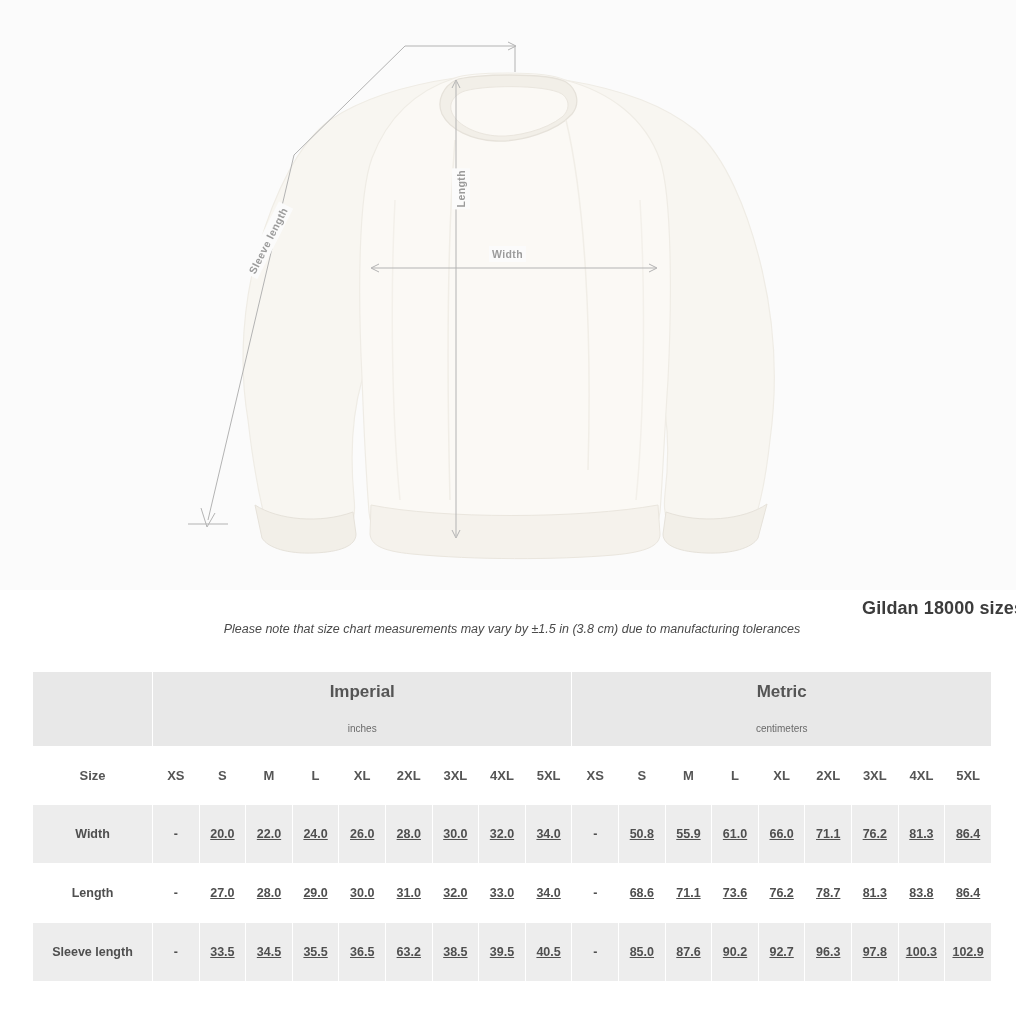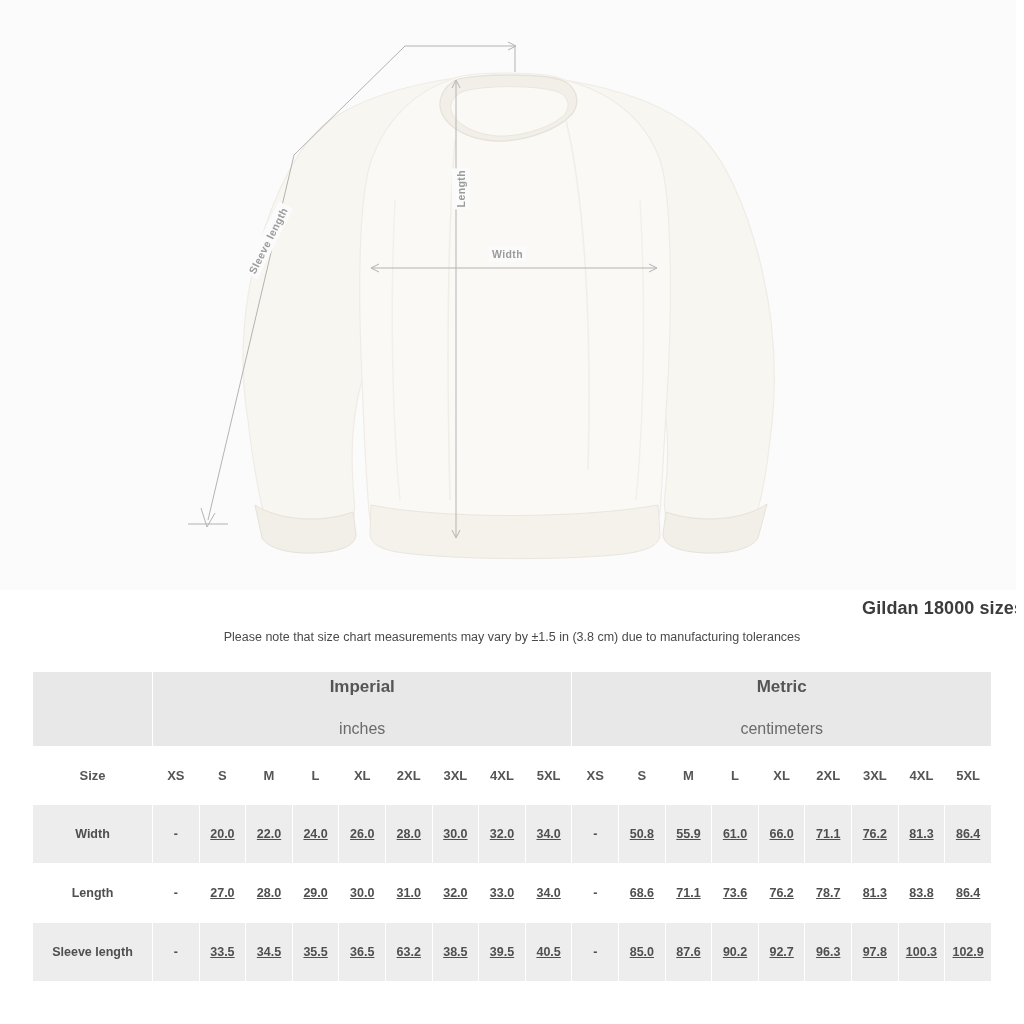"Please note that size chart" .chart-note { font-style: none -> italic; margin-top: 11px -> 3px }
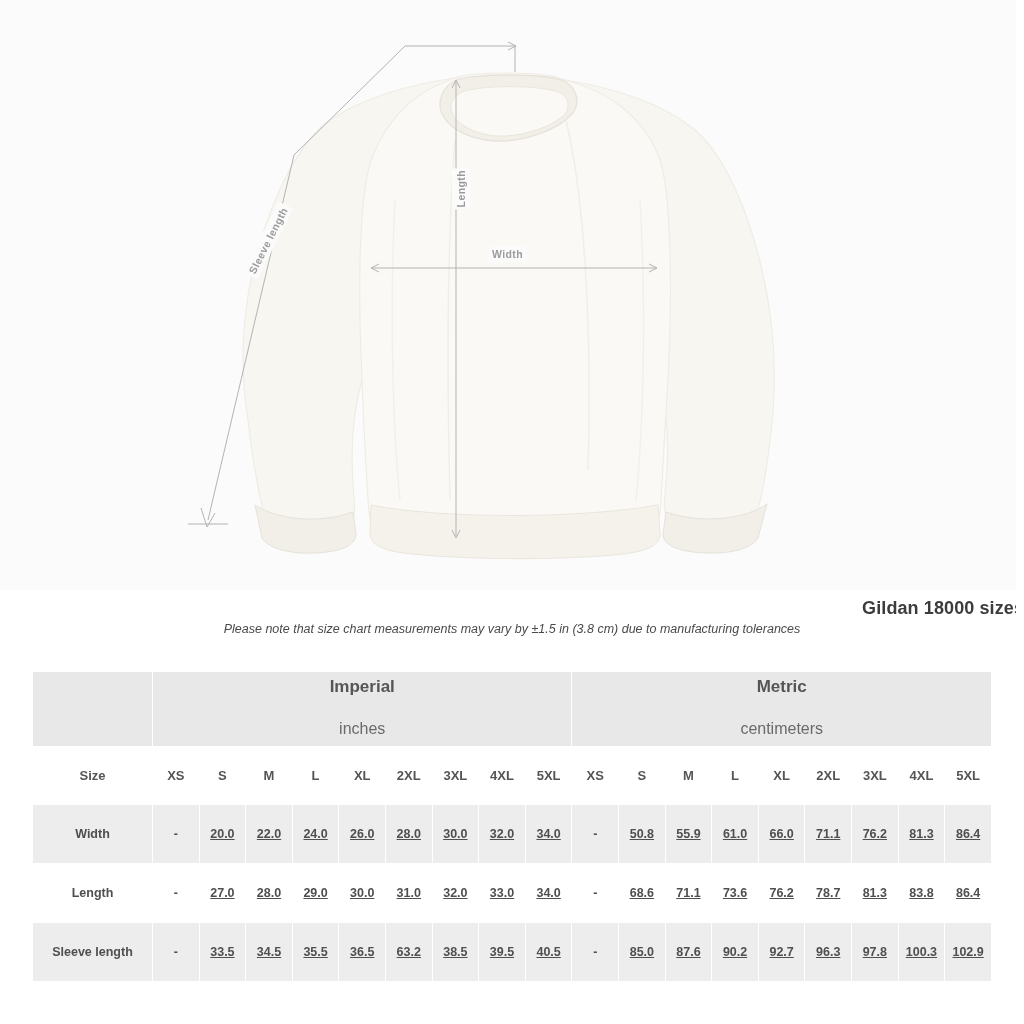"inches" .unit-head .u-sub { font-size: 16px -> 10px }
